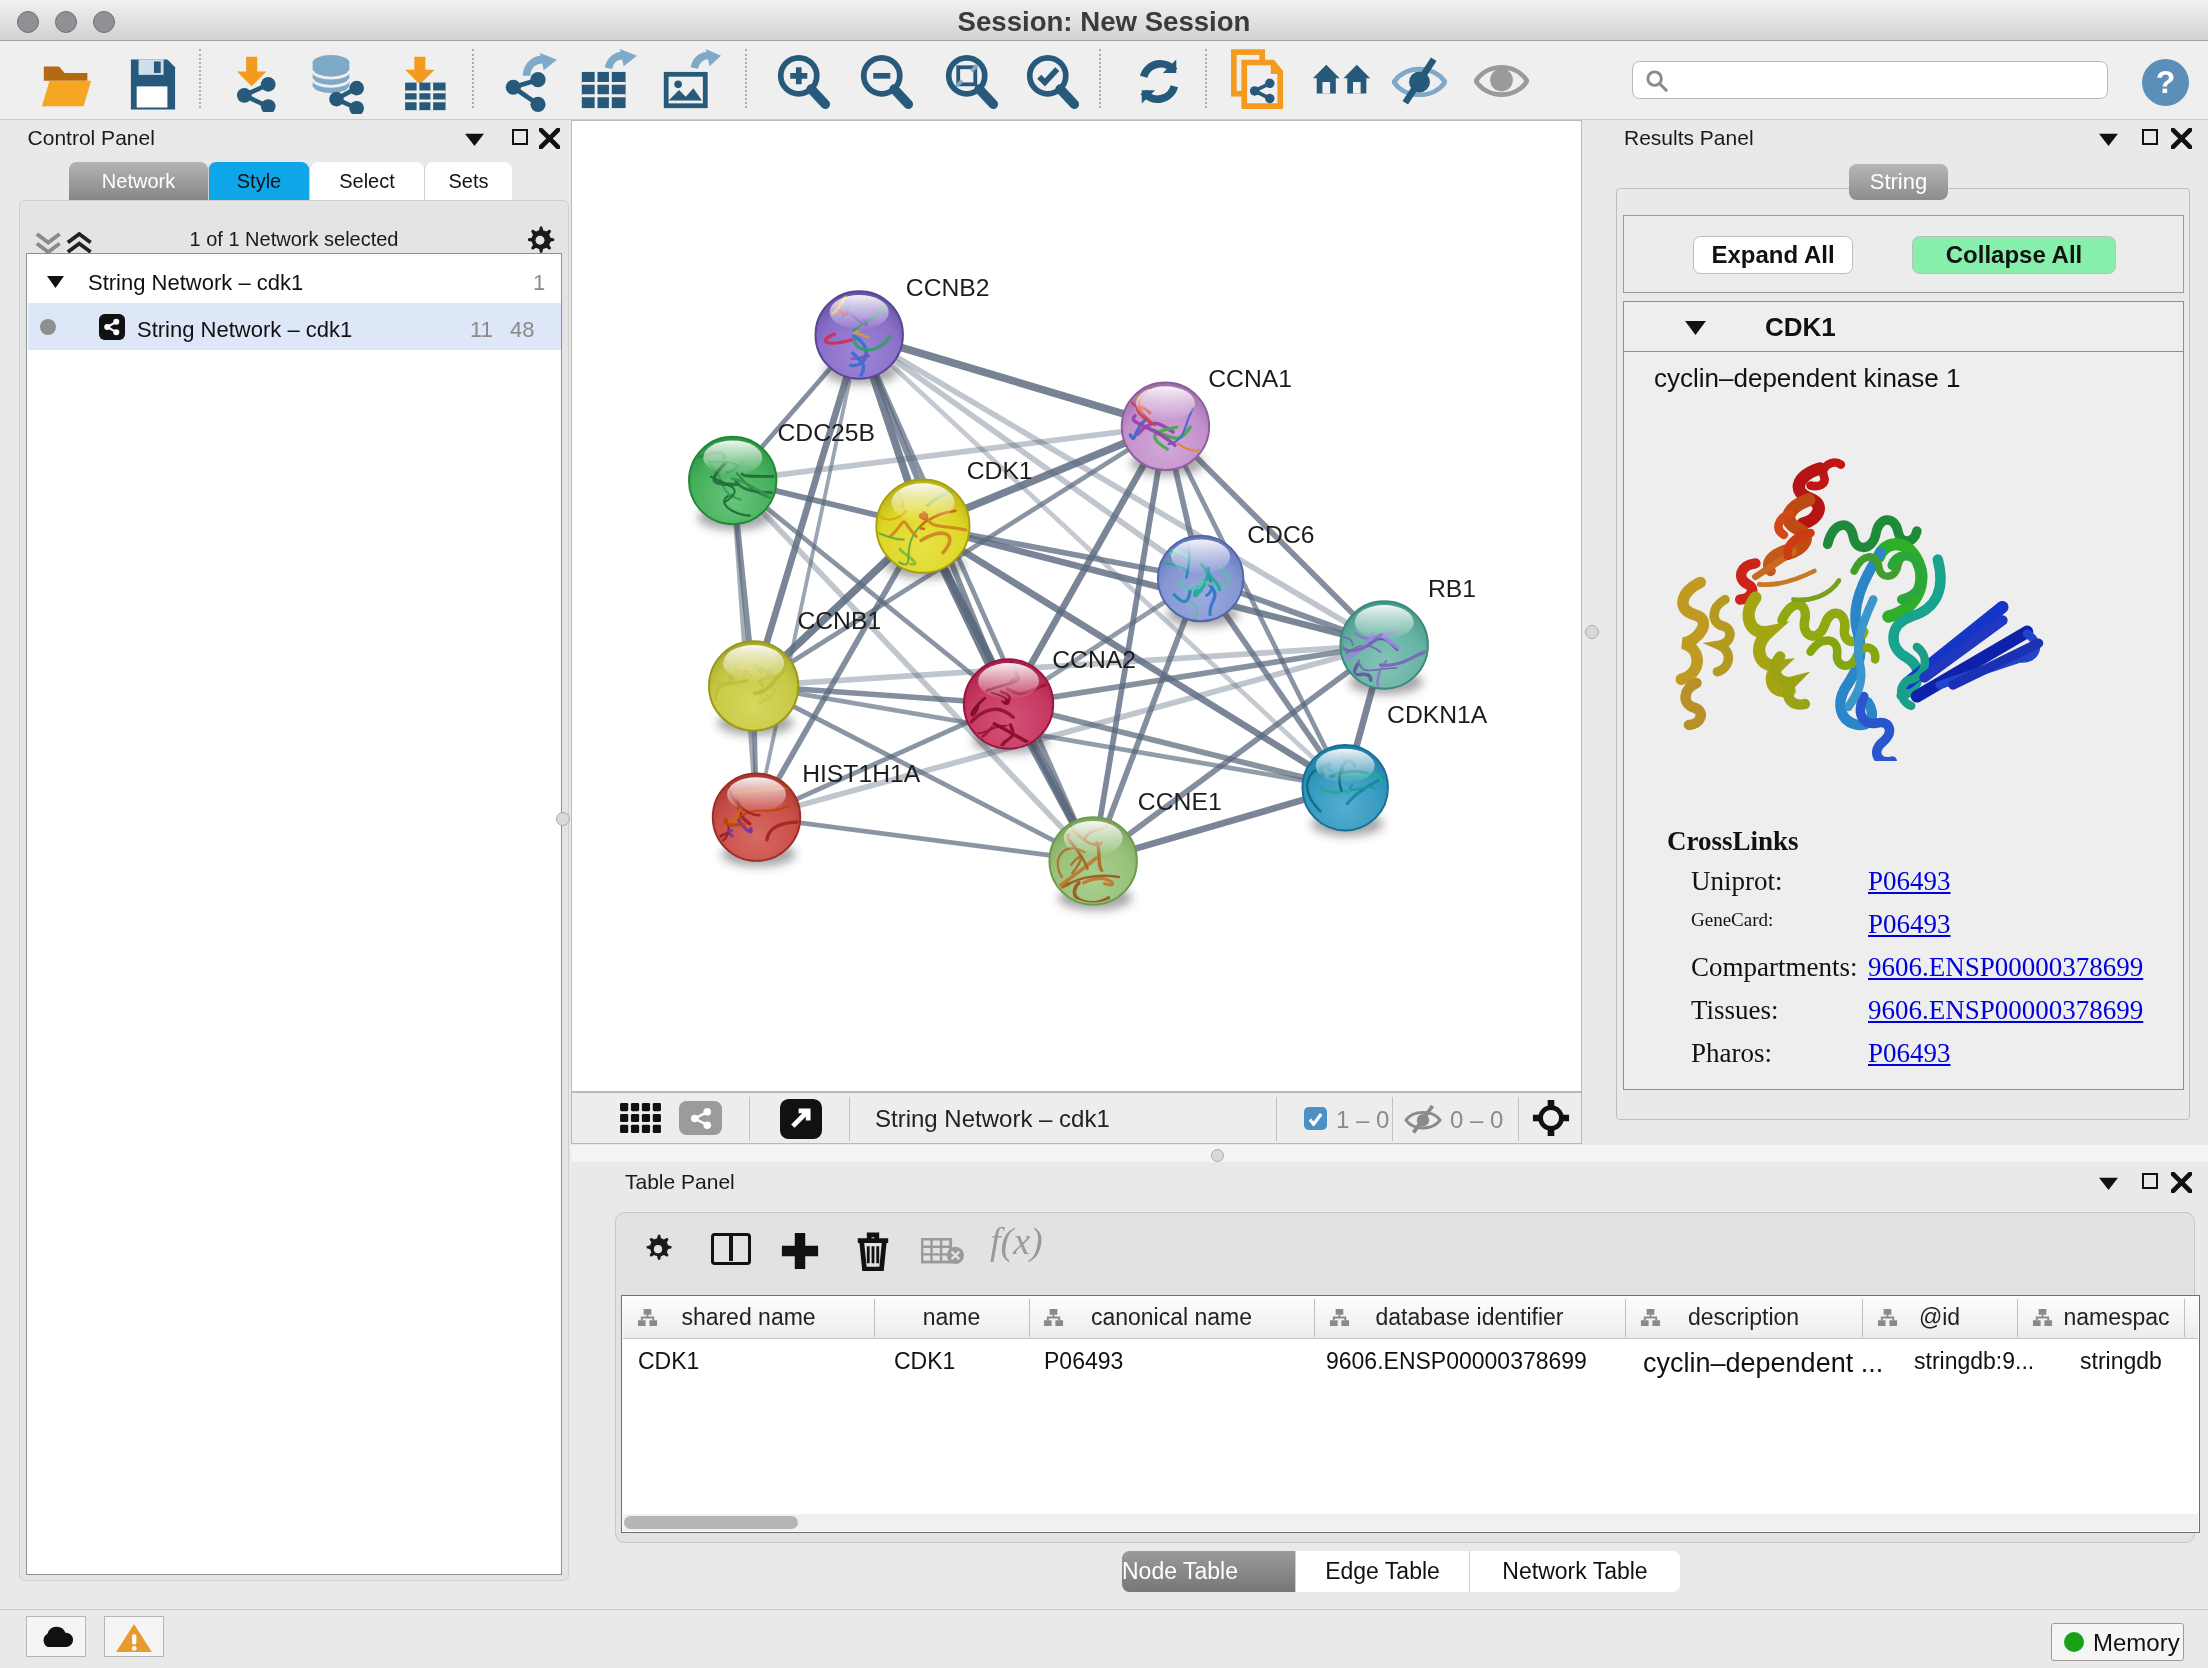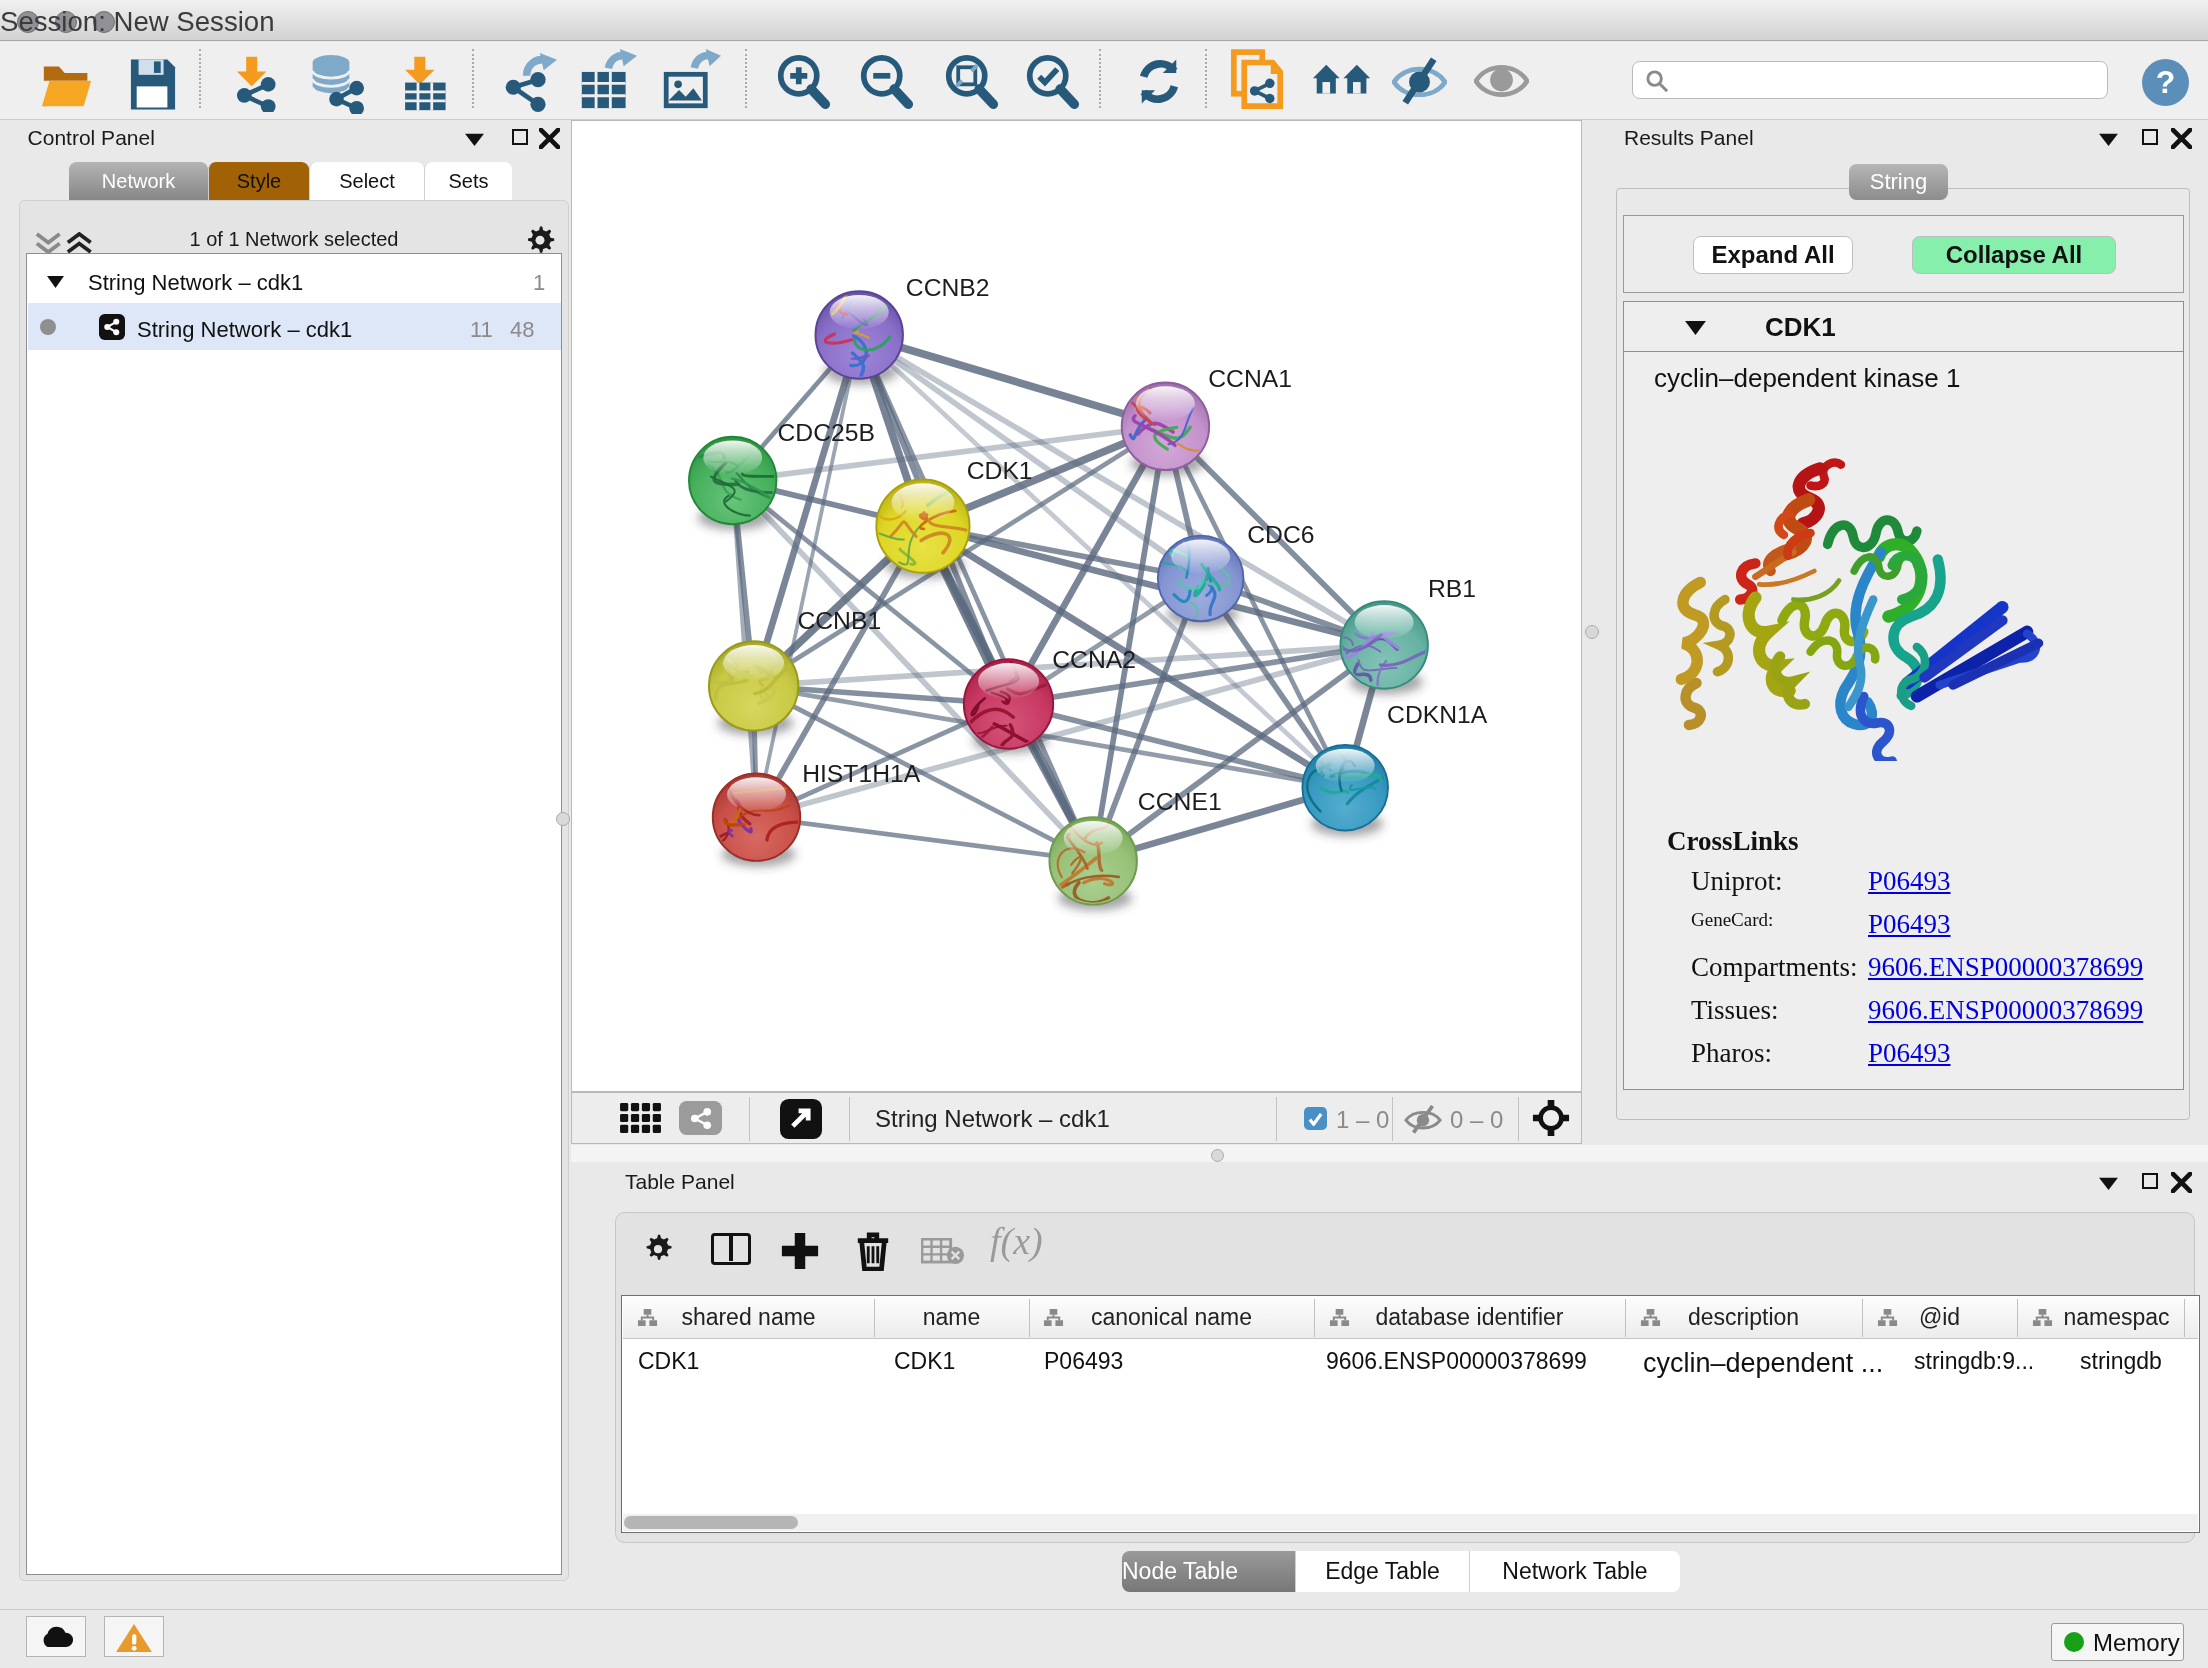"Session: New Session" div.abs { font-weight: 400 -> 700; text-align: none -> center }
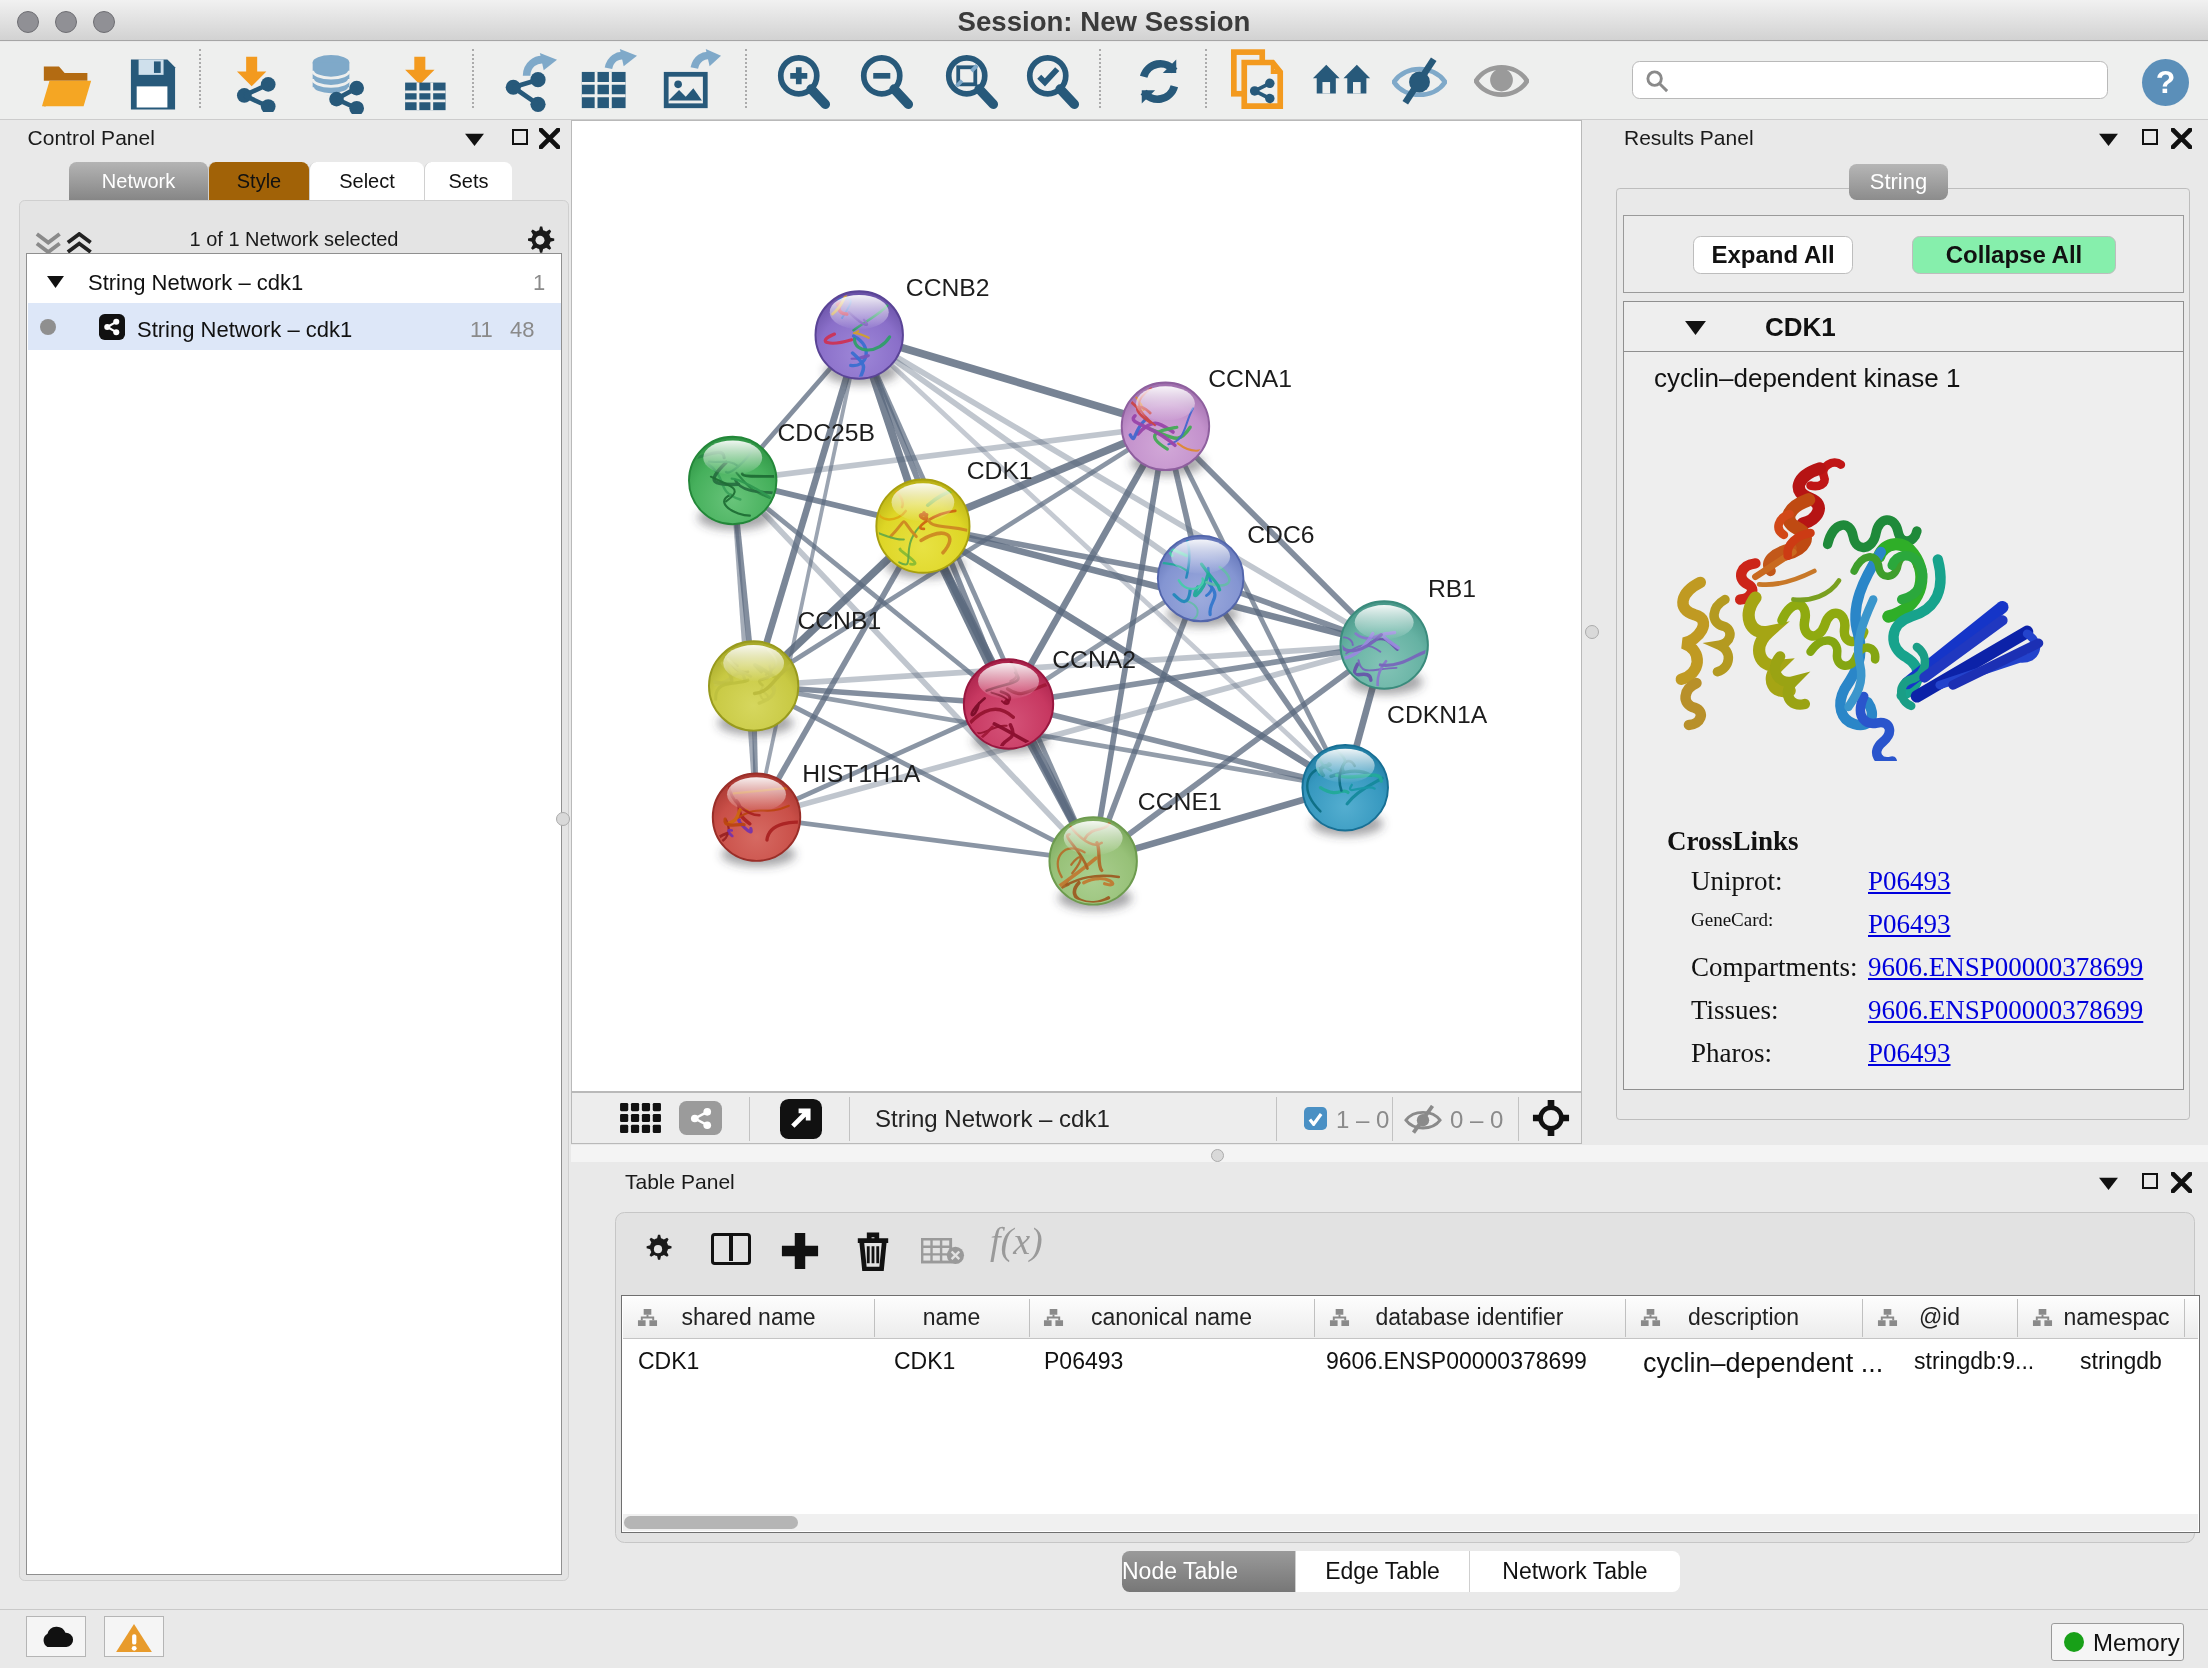"Style" div { background: #a16207 -> #0ea5e9 }
